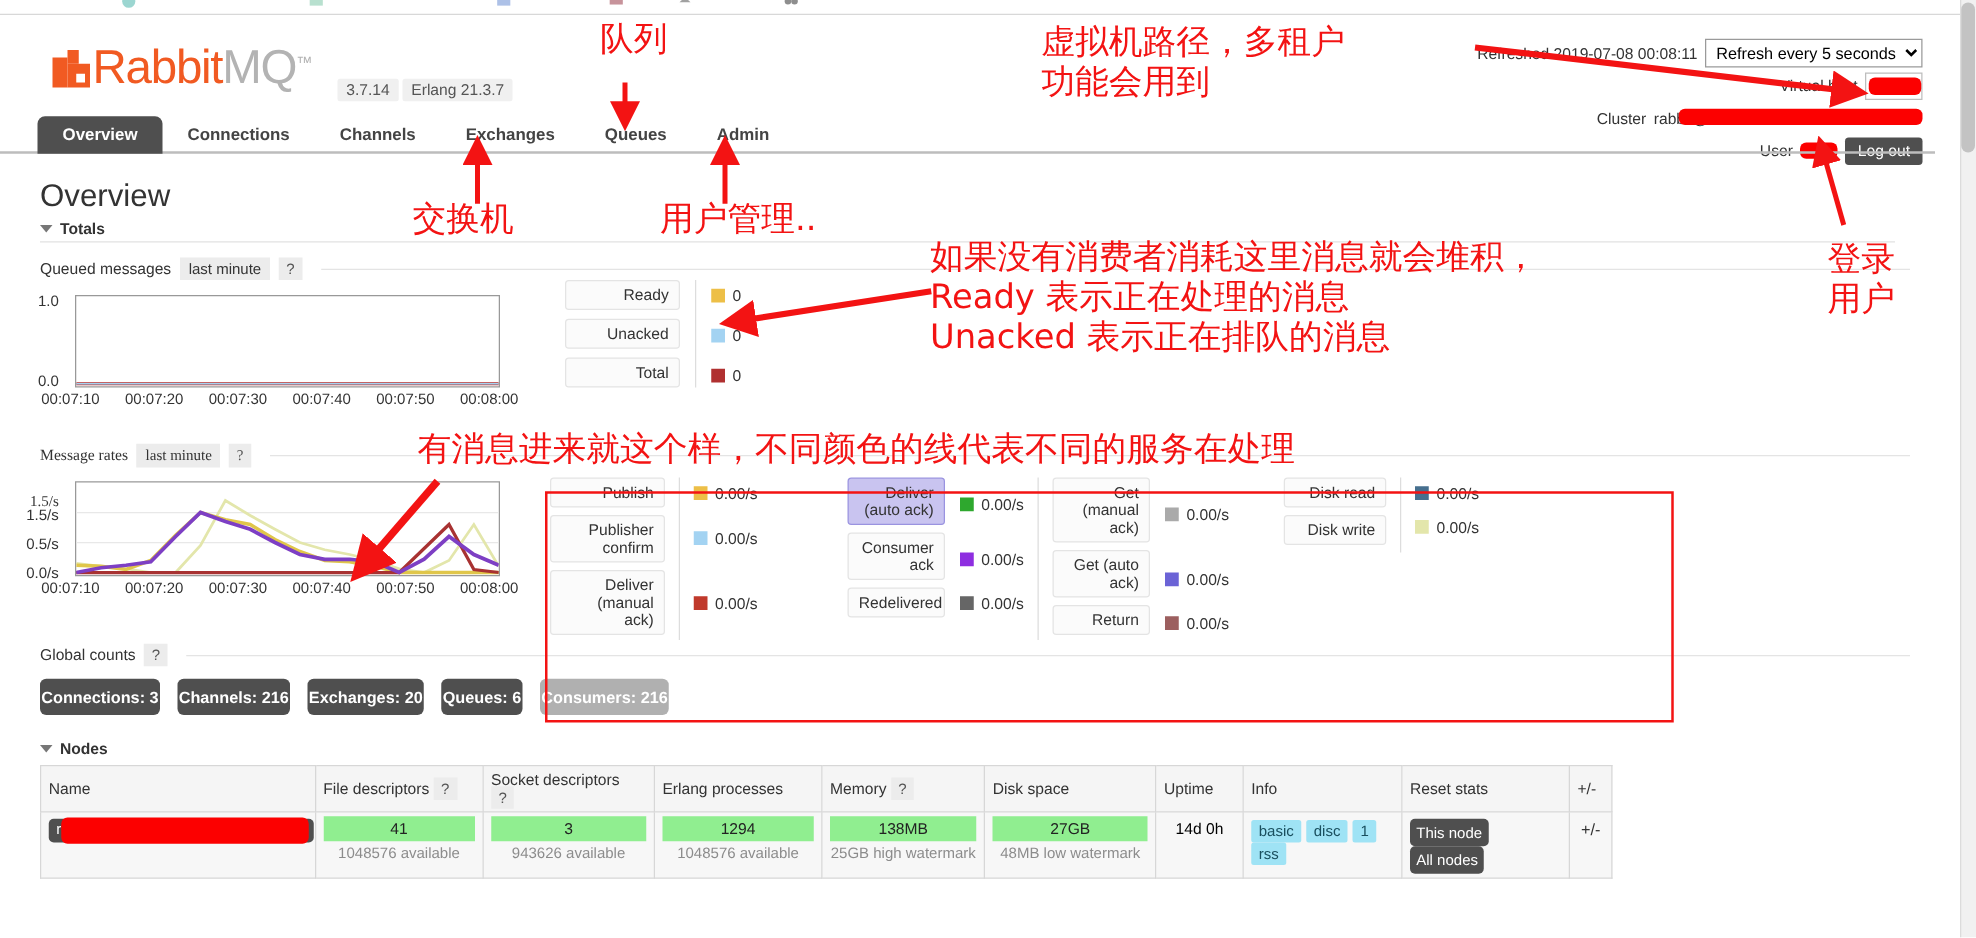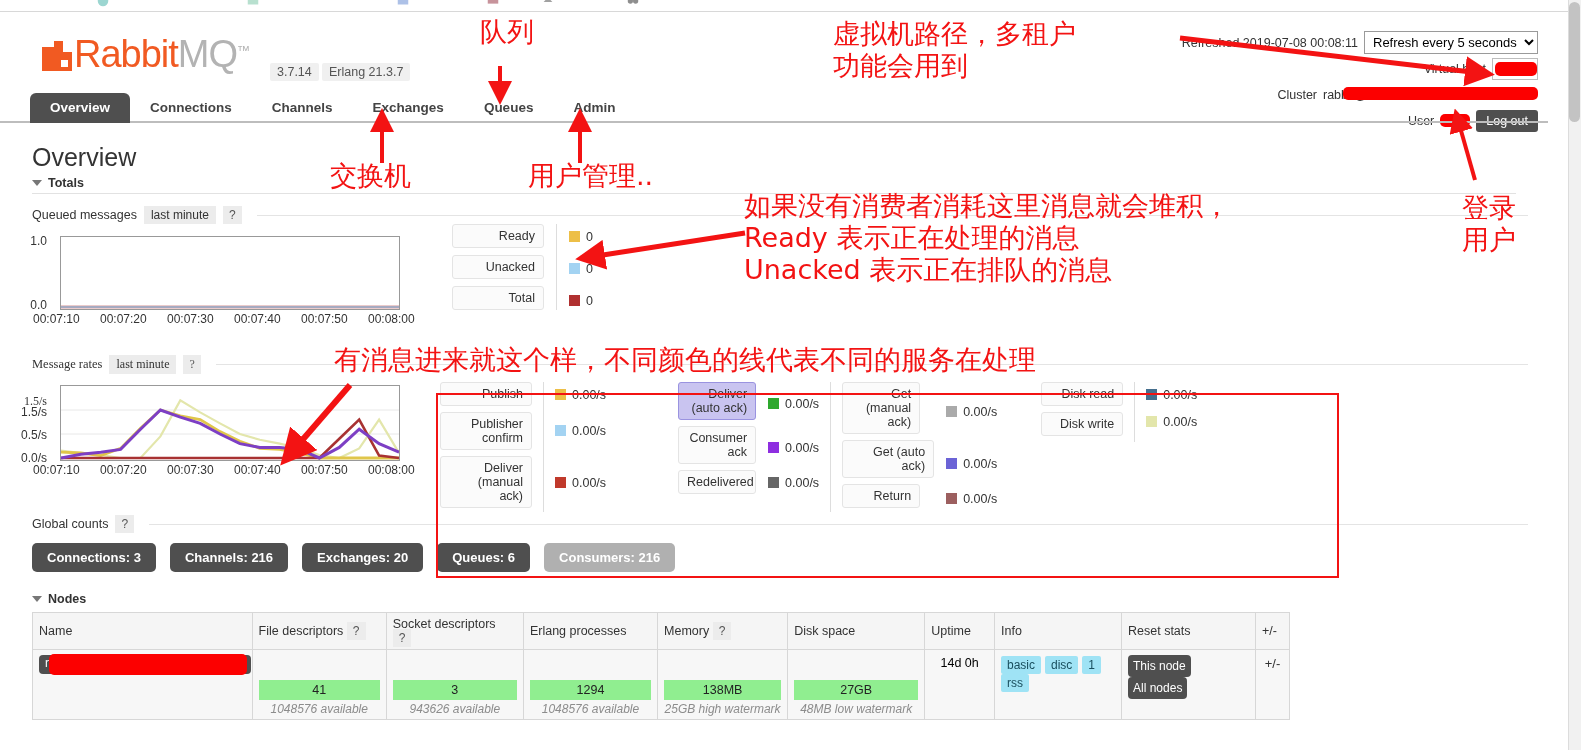"Get (auto" div.lbl { width: 92px -> 78px }
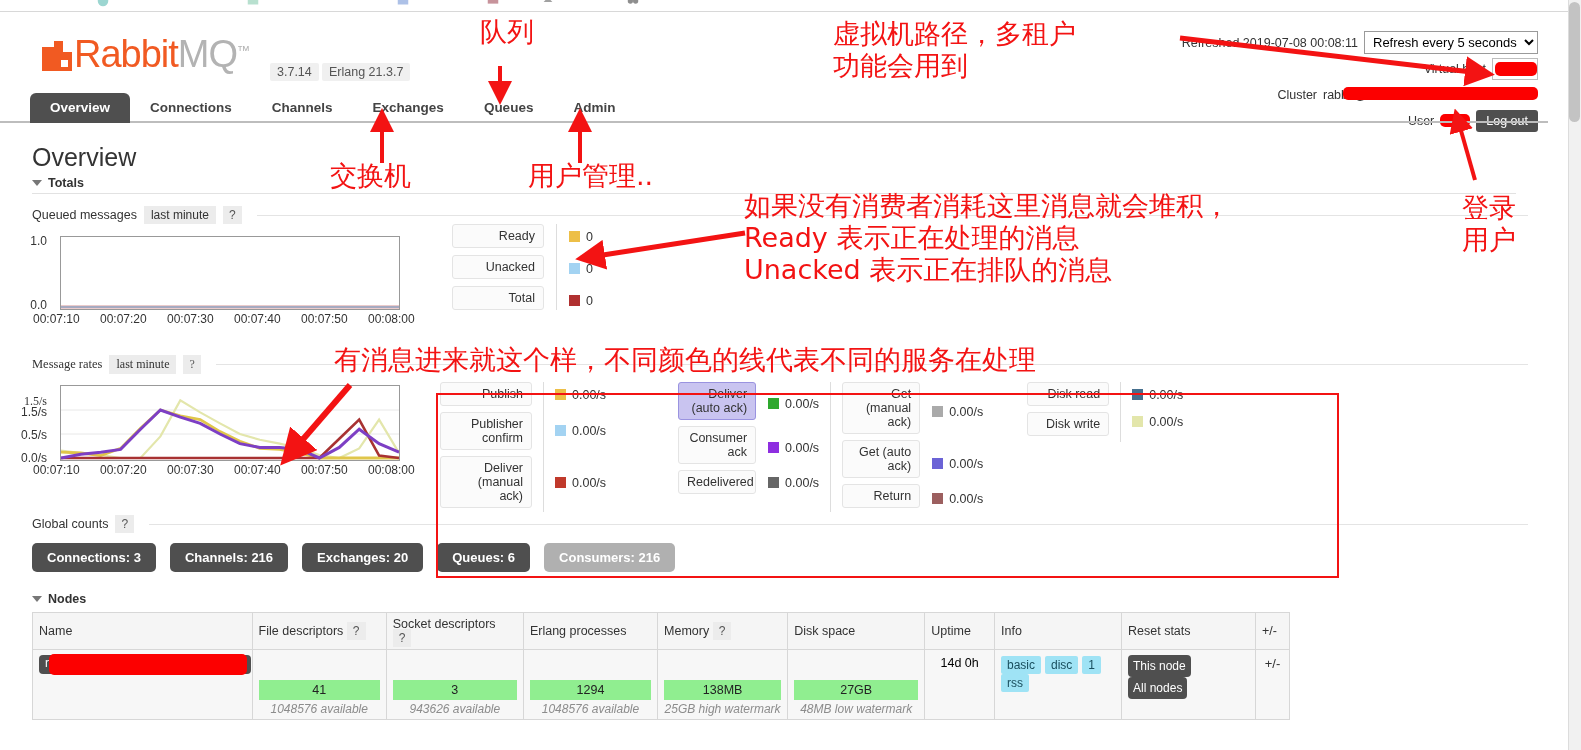"Connections: 3" .count-badge { padding: 7px 15px -> 7px 1px }
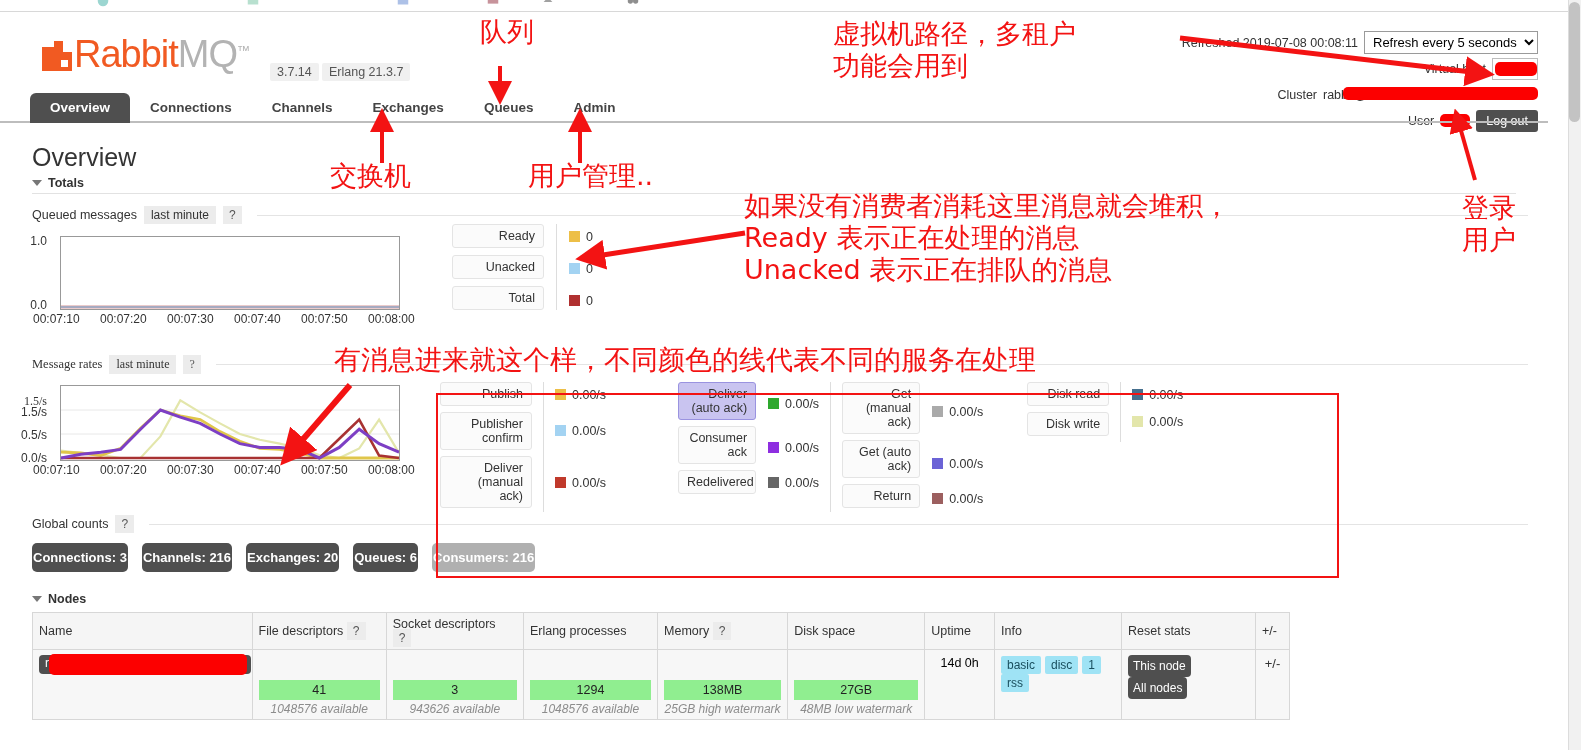"41" .green-cell { margin-top: 27px -> none }
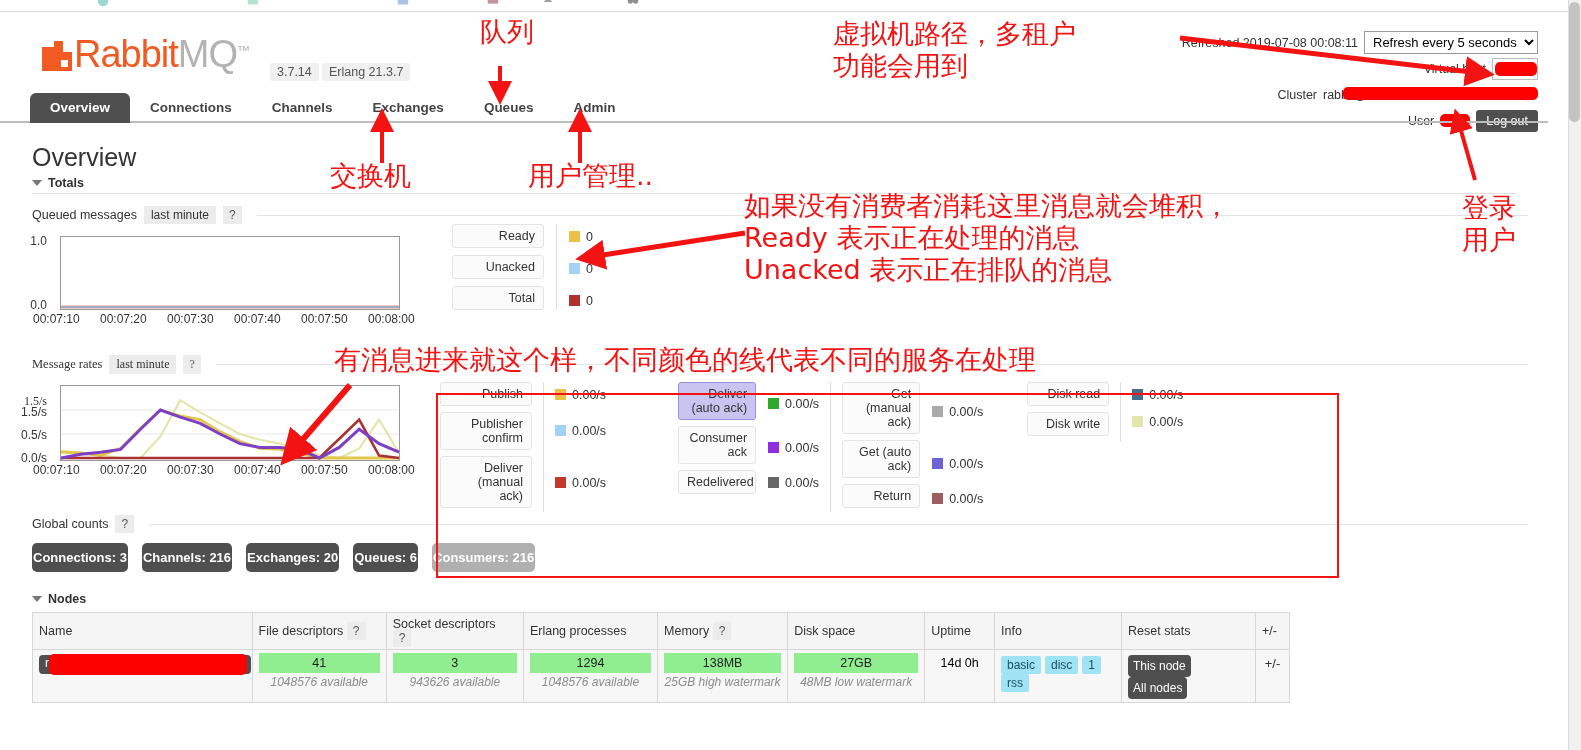"1048576 available" .avail { font-style: italic -> none }
